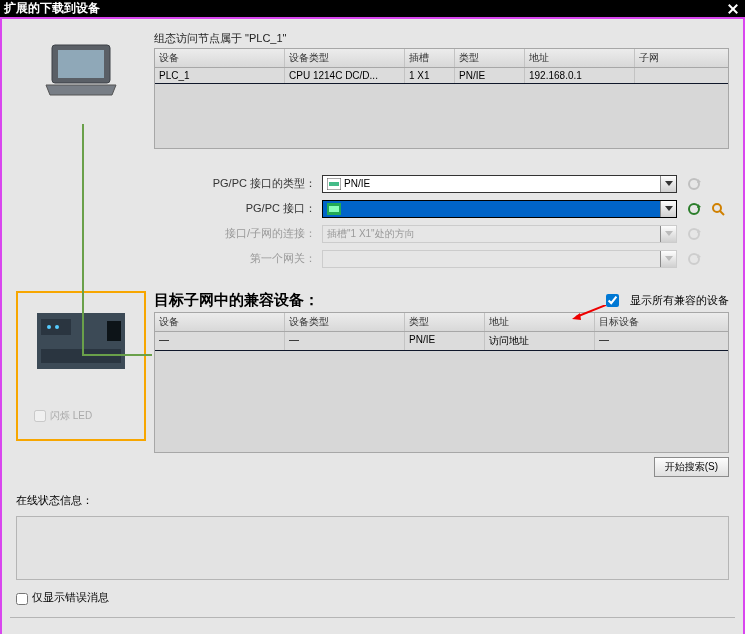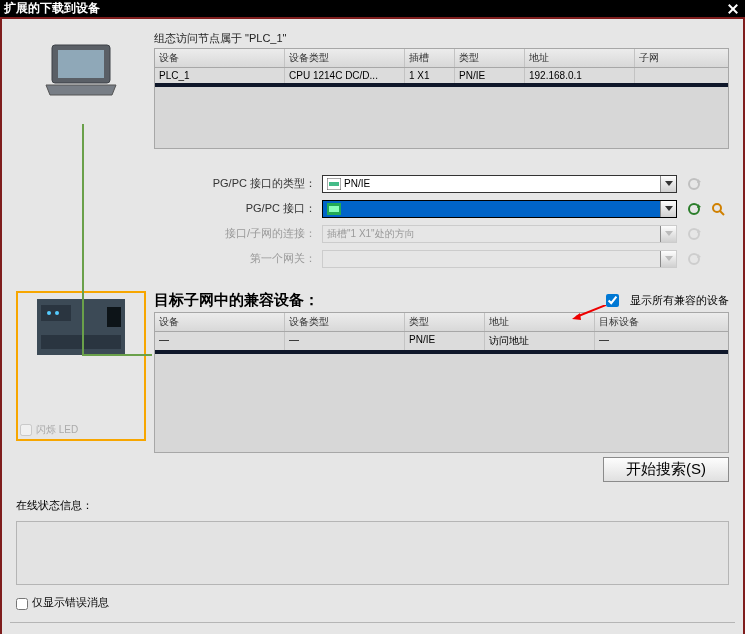"扩展的下载到设备" .window { background: #7f1d1d -> #d946ef }
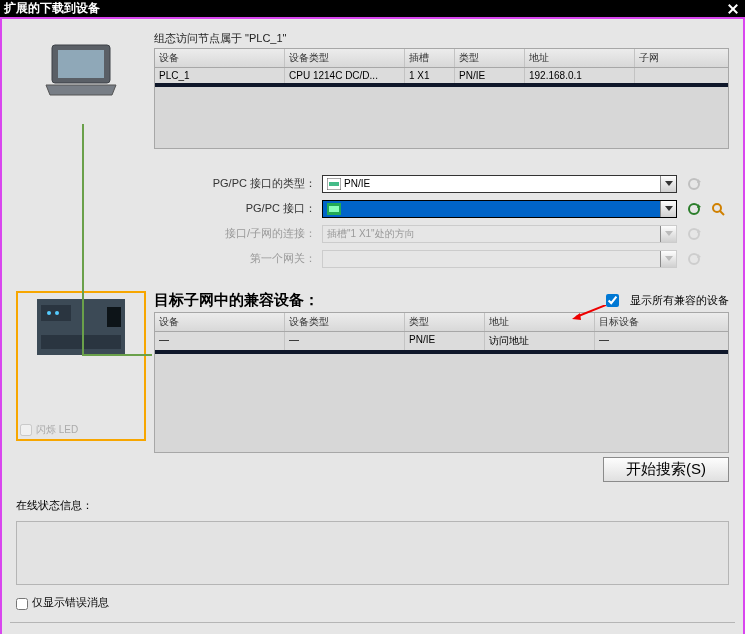"PLC_1" .grid-row { border-bottom: 4px solid #0f172a -> 1px solid #0f172a }
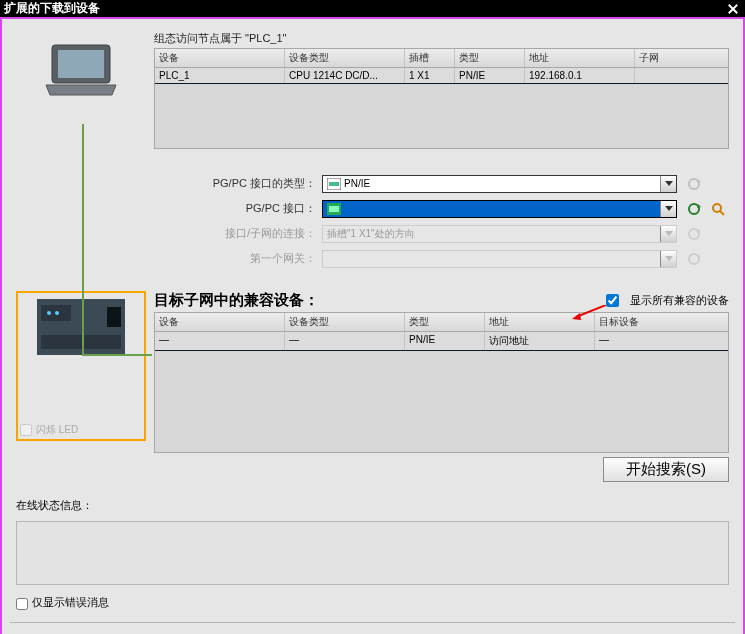"闪烁 LED" .left-device { padding: 2px -> 16px }
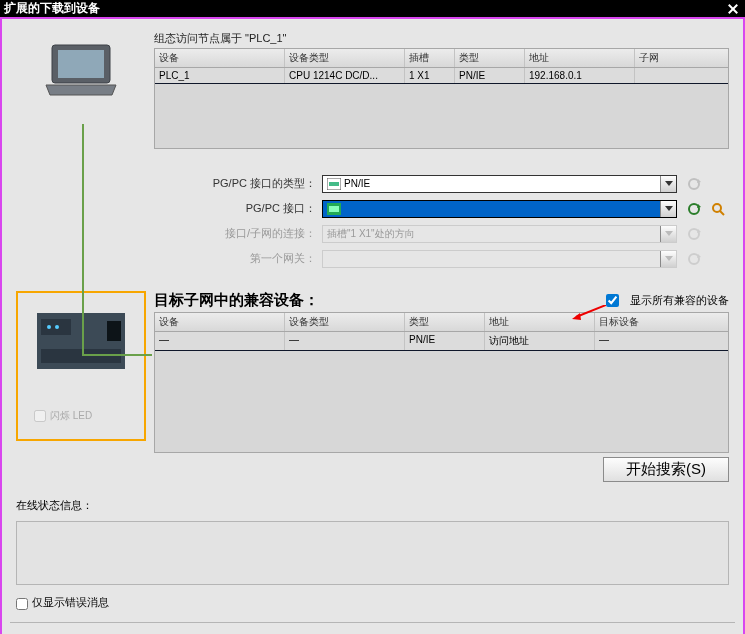"开始搜索(S)" .btn { font-size: 15px -> 10px; padding: 2px 22px -> 2px 10px }
